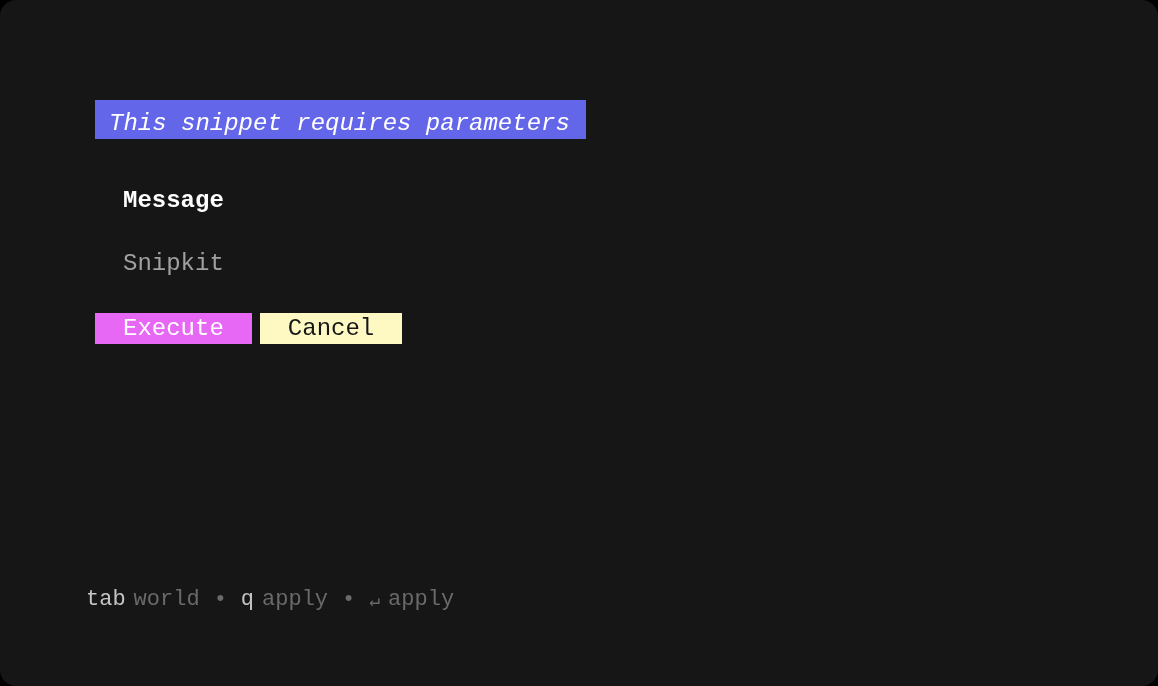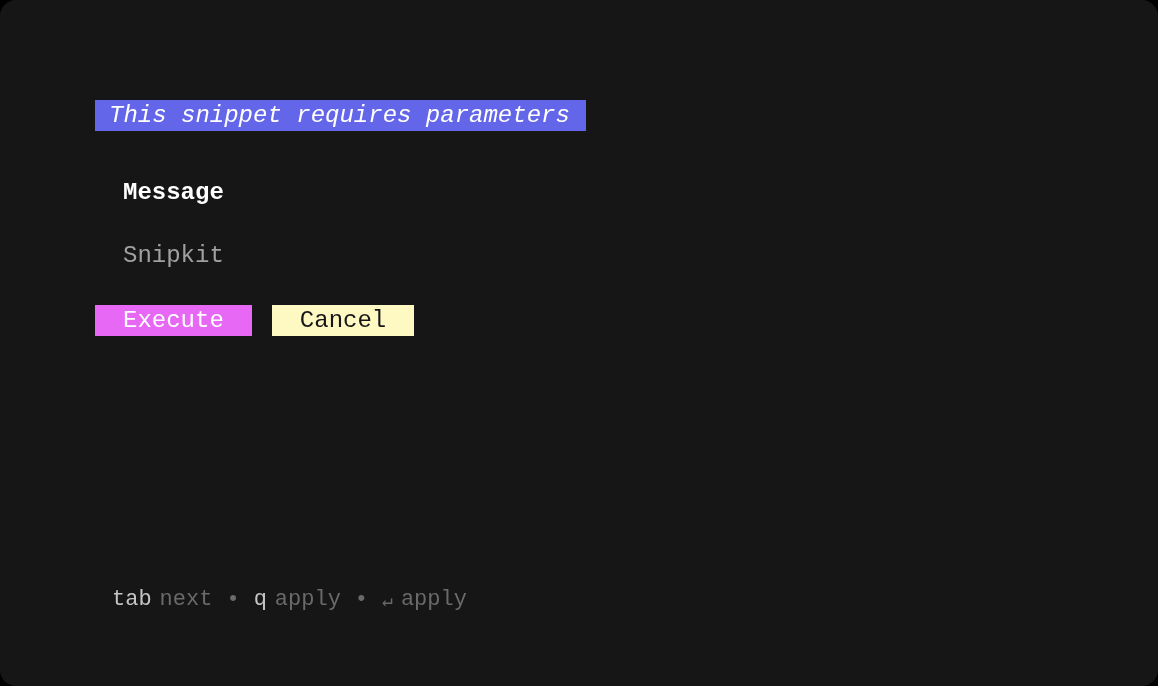"This snippet requires parameters" .title-bar { padding: 2px 16px 2px 14px -> 10px 16px 2px 14px }
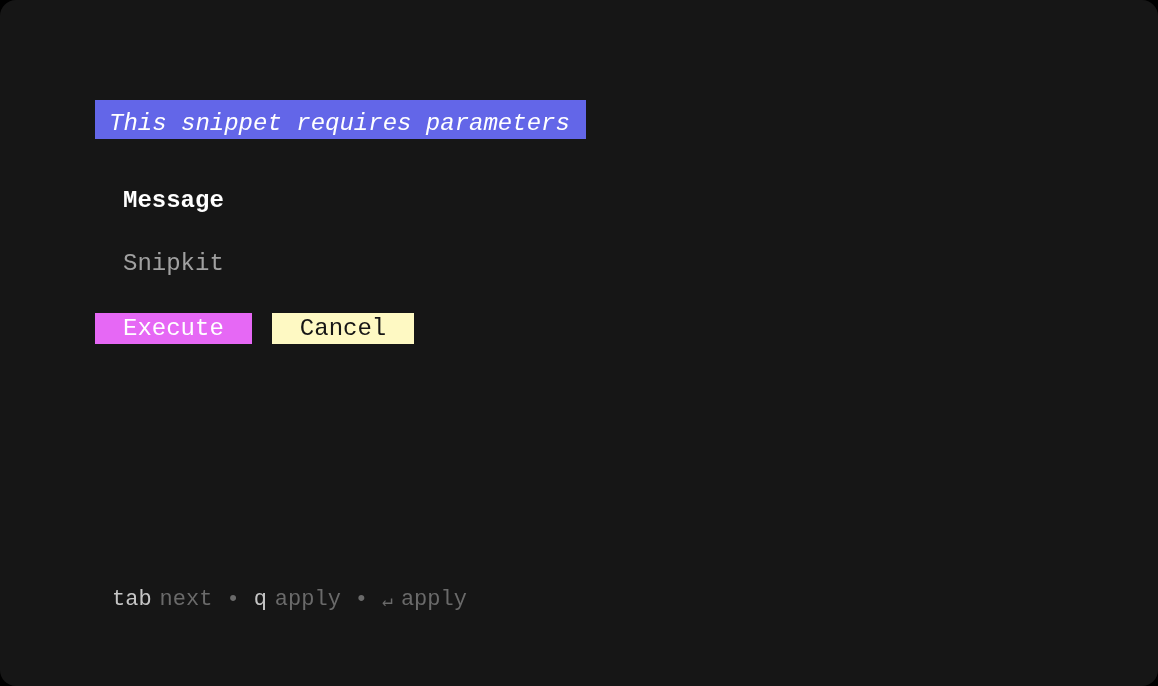"Execute" .button-row { gap: 20px -> 8px }
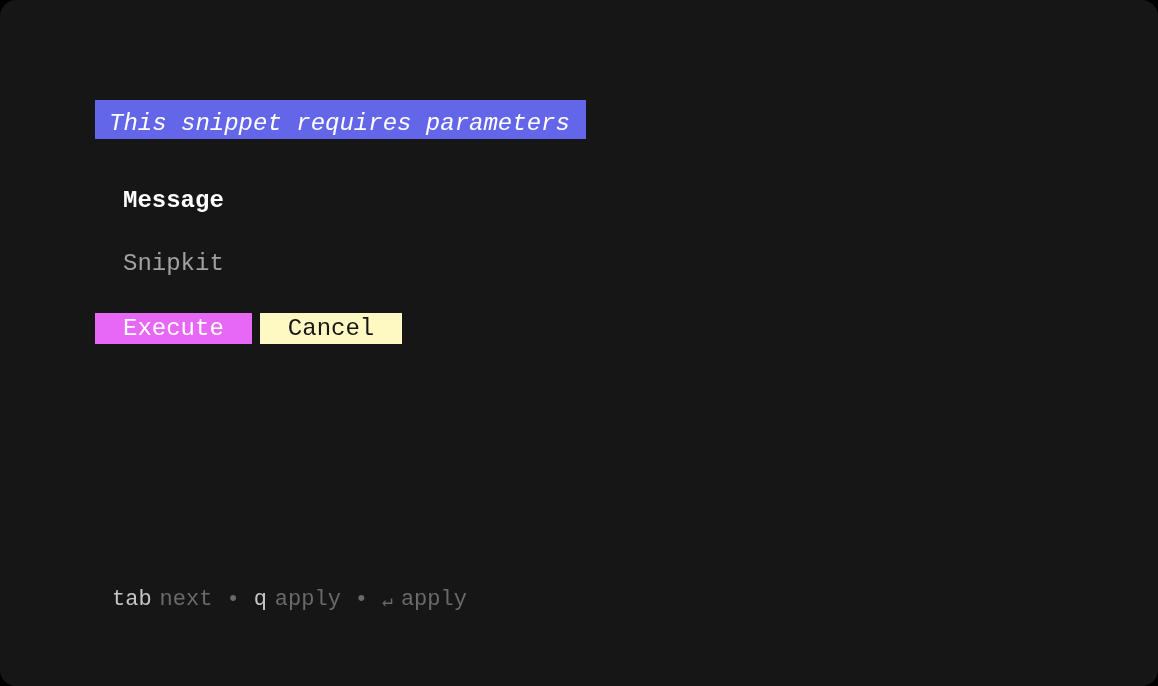"tab" .hints-bar { left: 112px -> 86px }
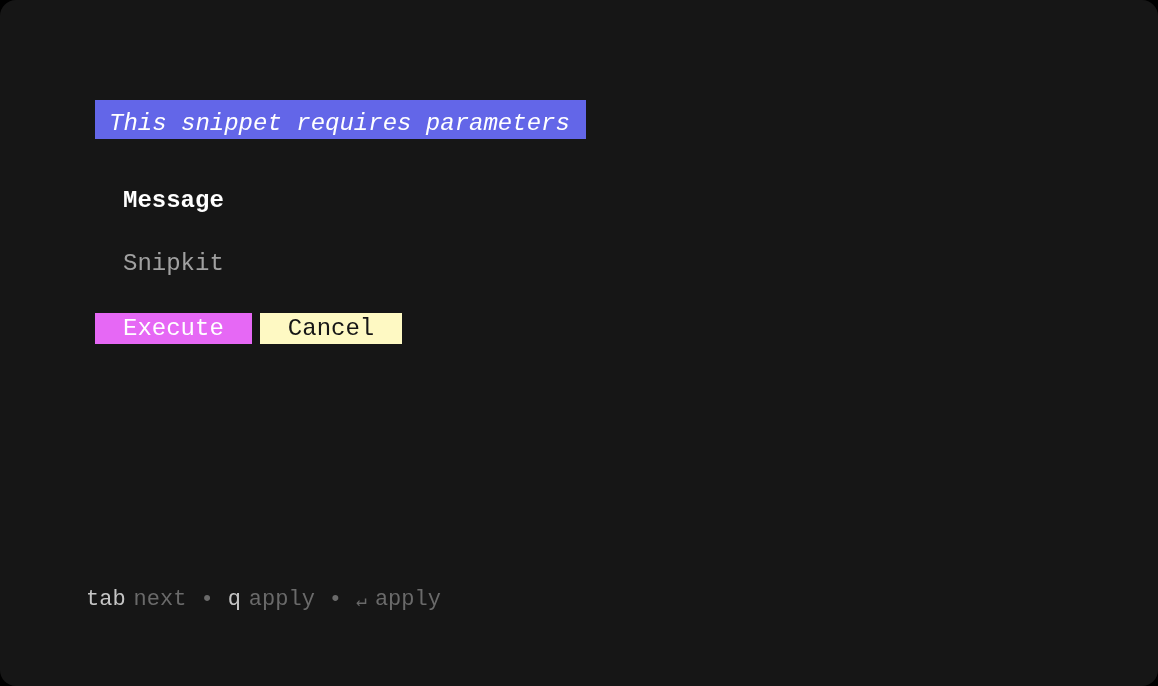"next" span.hint-action { text: next -> world }
